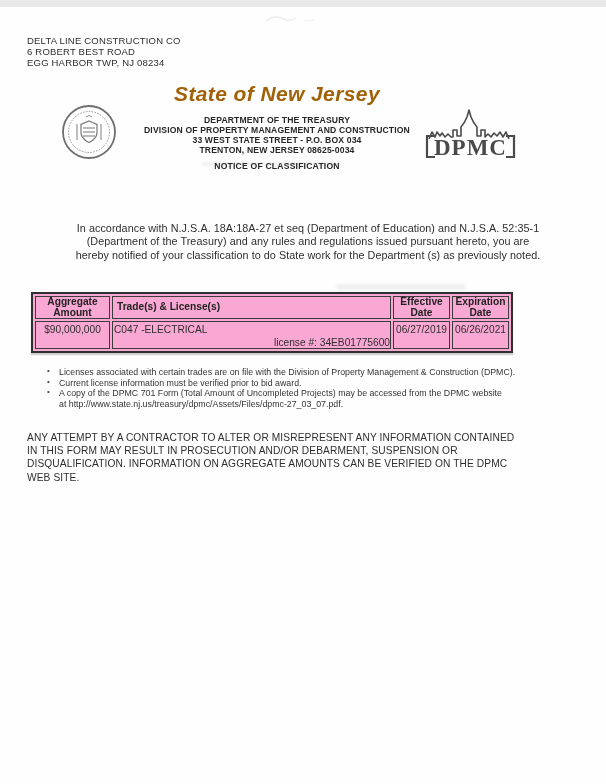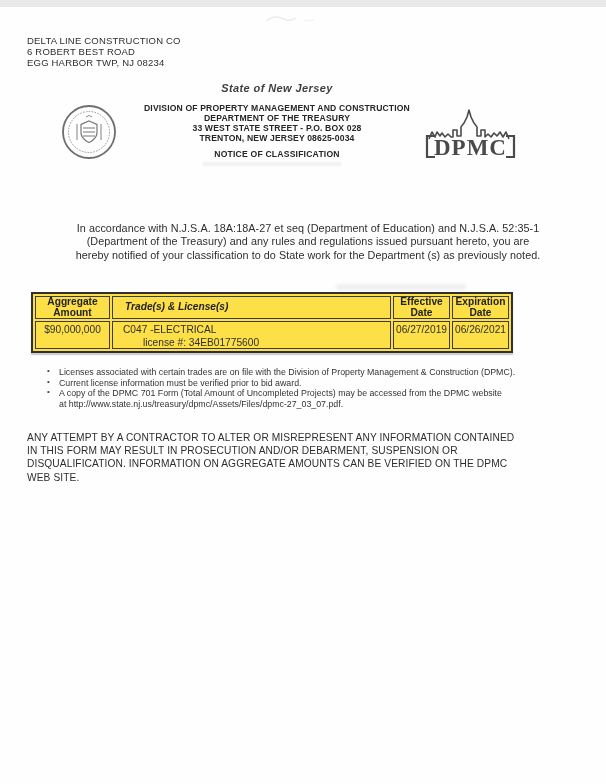"State of New Jersey" .state-title { color: #404040 -> #a16207; font-size: 11px -> 21px }
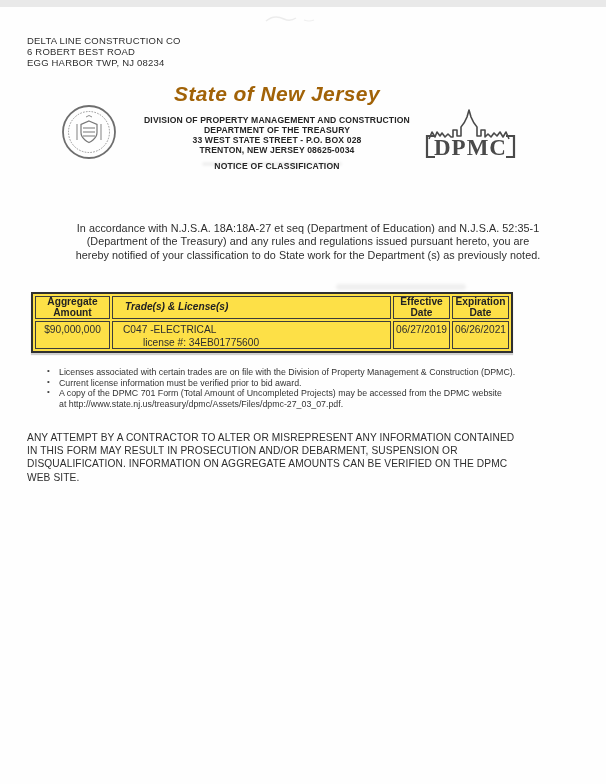"DIVISION OF PROPERTY MANAGEMENT AND" div { order: before "DEPARTMENT OF THE TREASURY" -> after "DEPARTMENT OF THE TREASURY" }
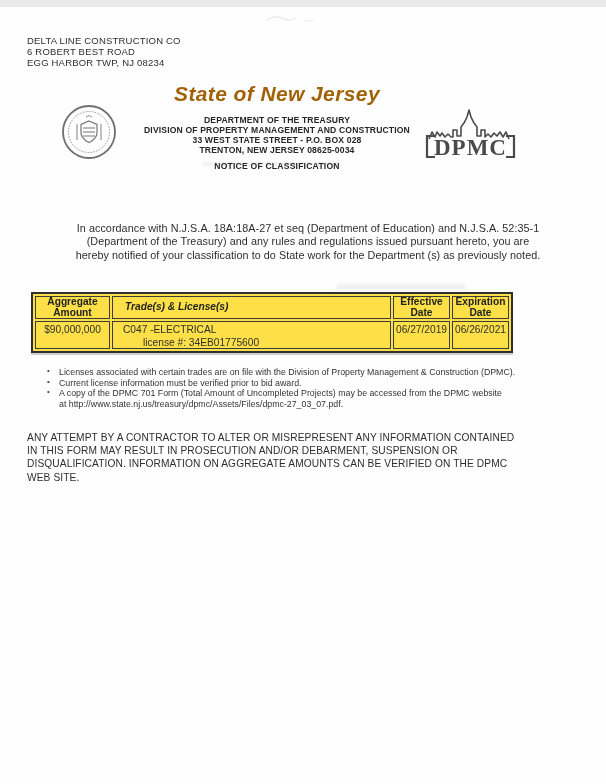"33 WEST STATE STREET -" div { text: 028 -> 034 }
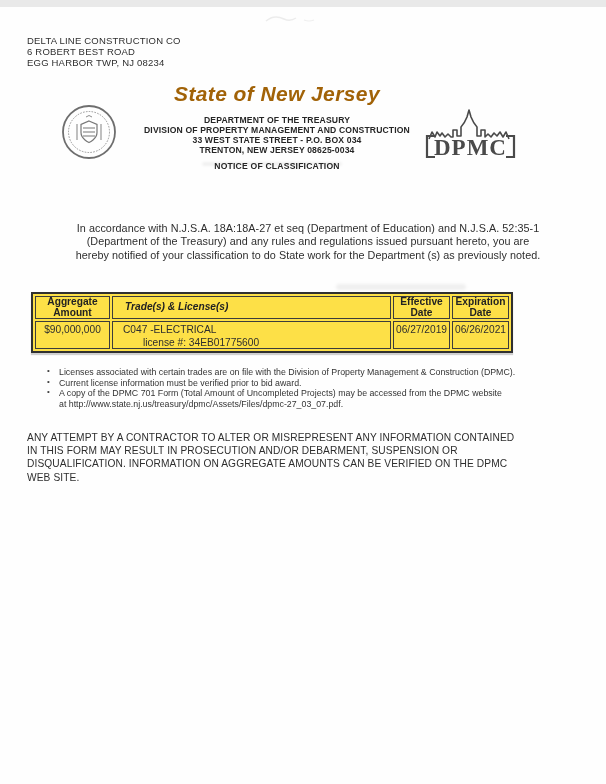"Aggregate Amount" .class-table { background: #fde047 -> #f9a8d4 }
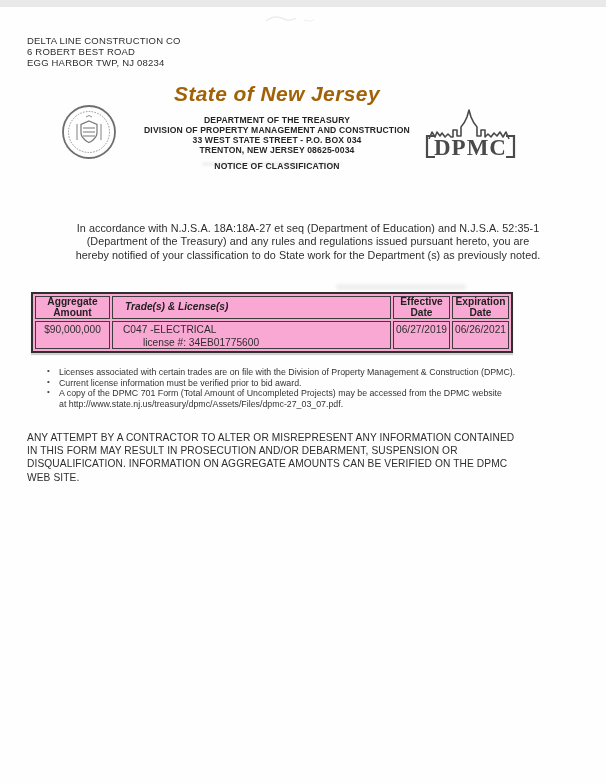"Trade(s) & License(s)" .head-cell.left { font-style: italic -> none; padding-left: 12px -> 4px }
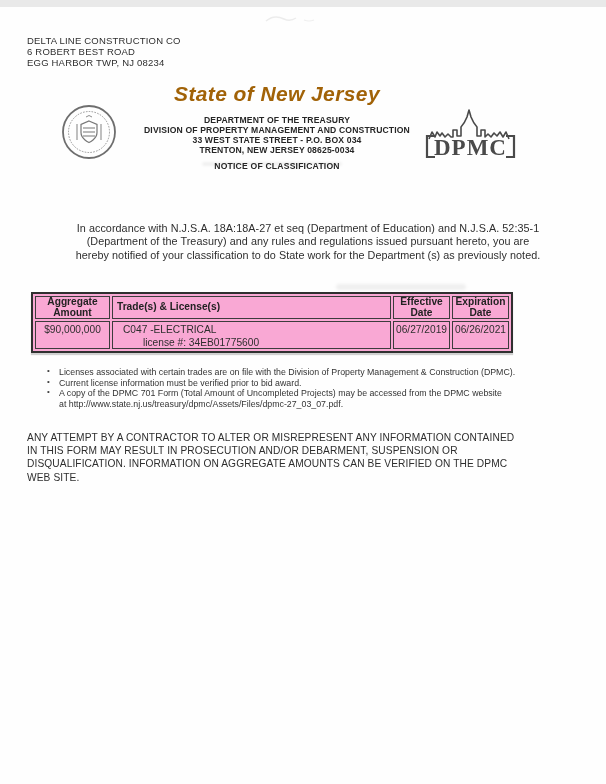"C047 -ELECTRICAL" .trade-cell { padding-left: 10px -> 1px }
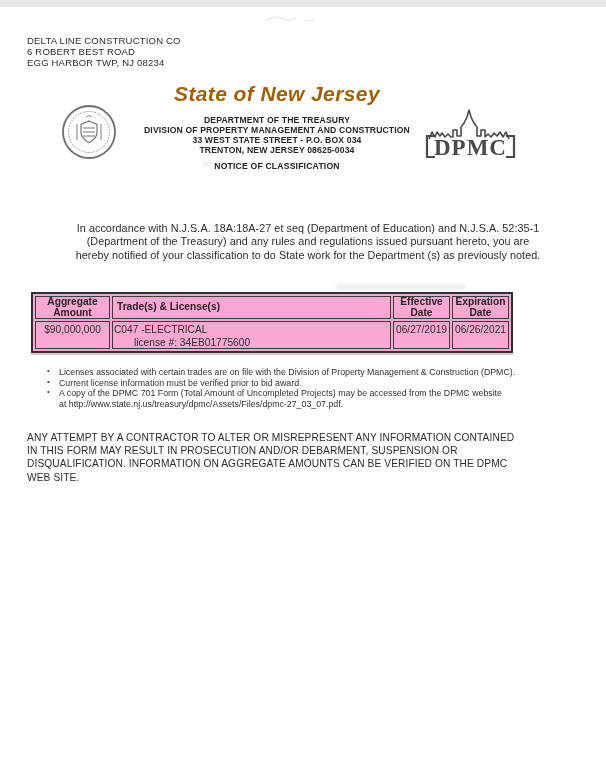"license #: 34EB01775600" .license-line { text-align: none -> right }
